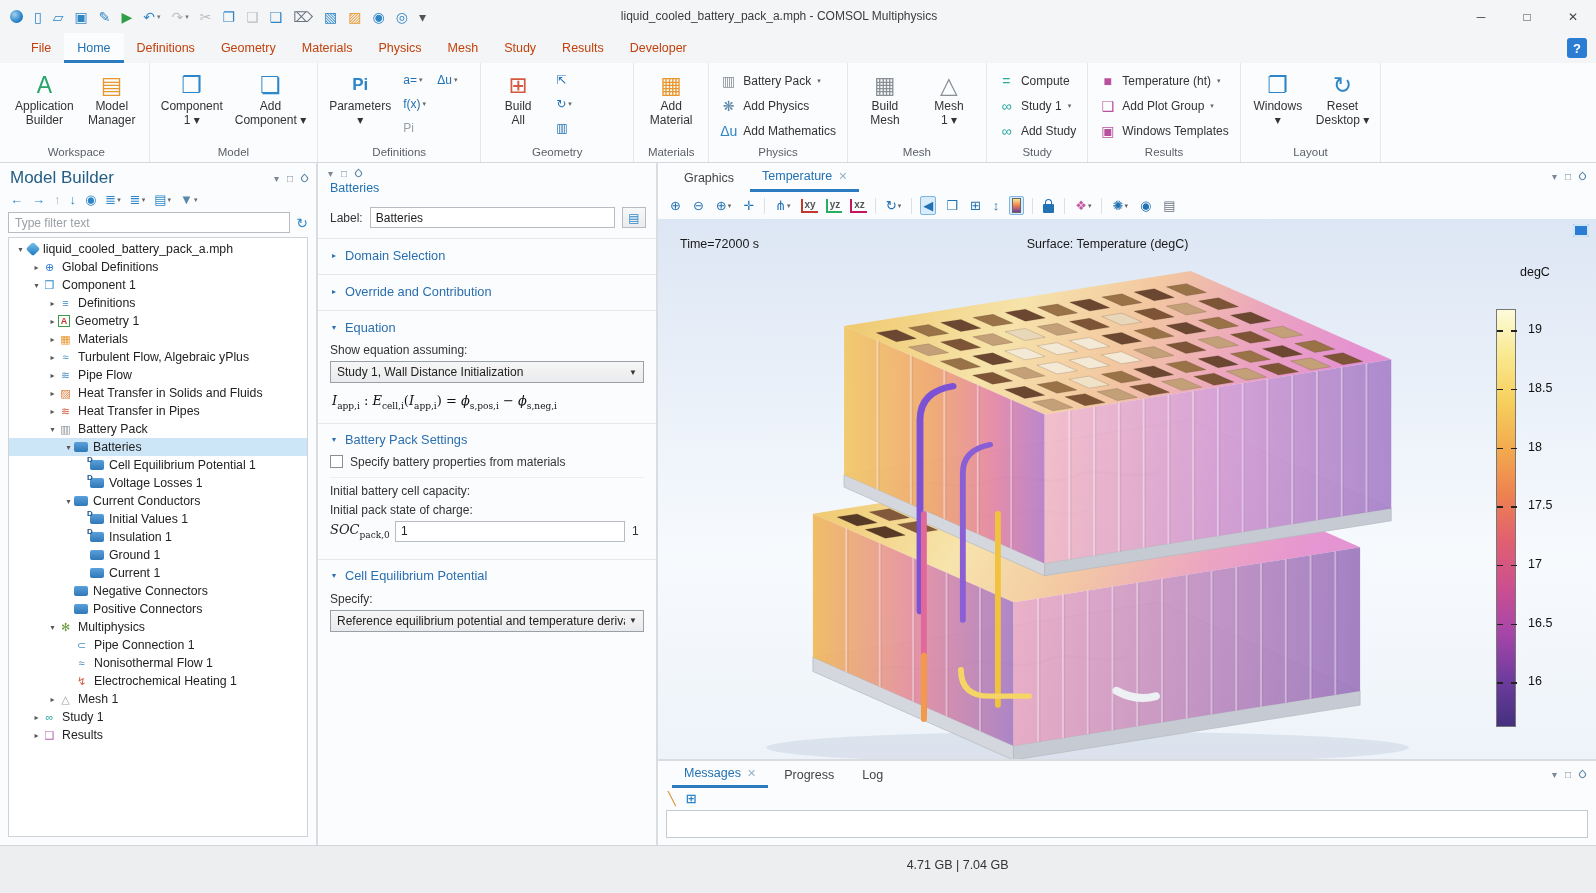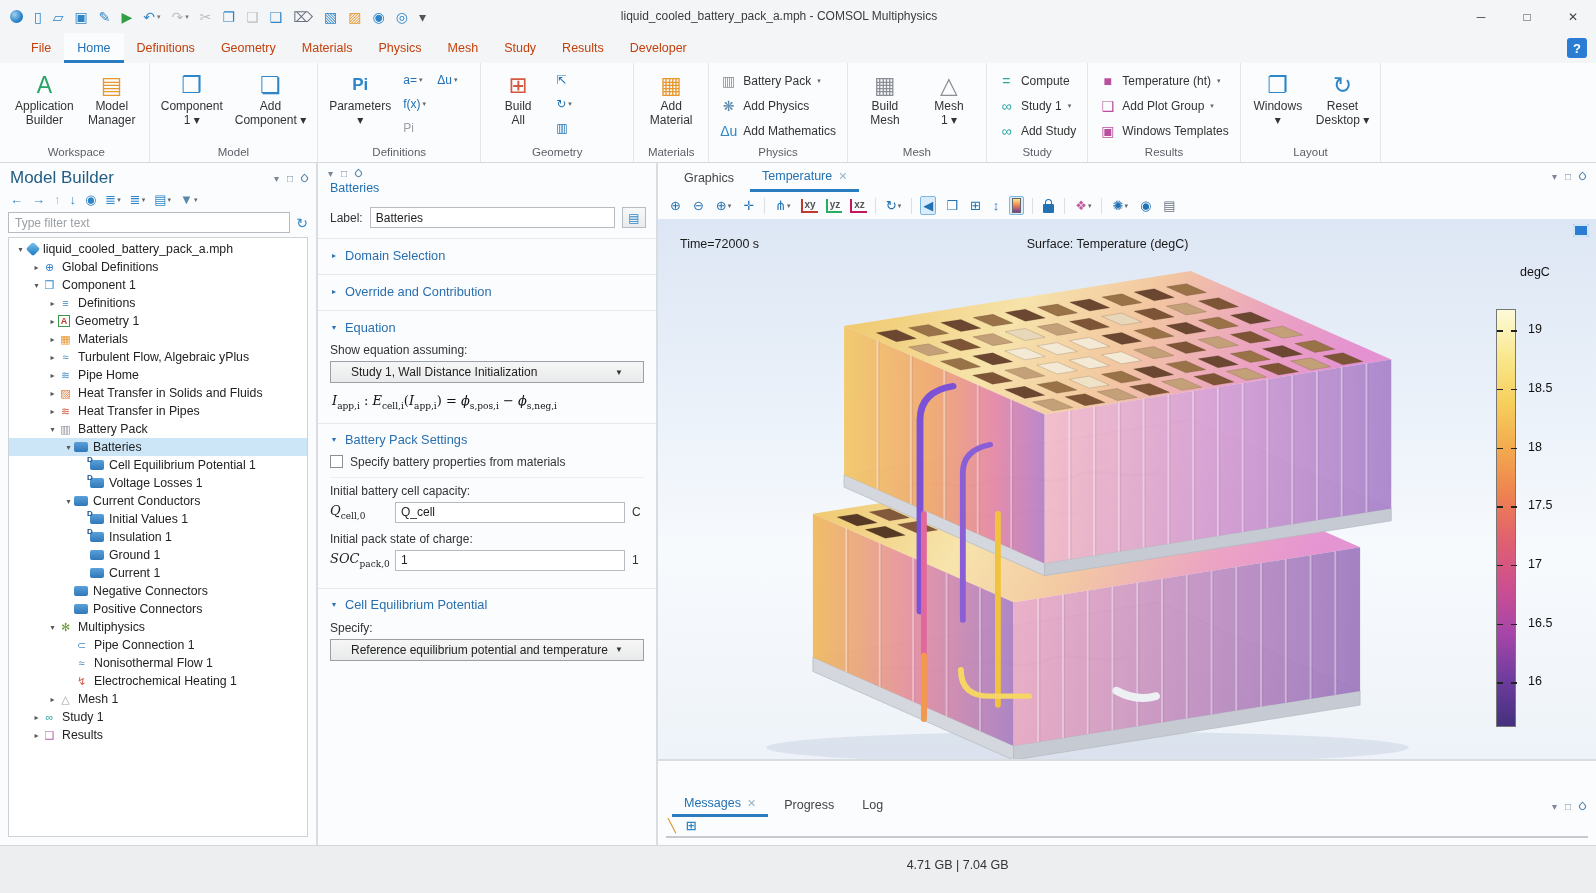"Pipe Home" span { text: Home -> Flow }
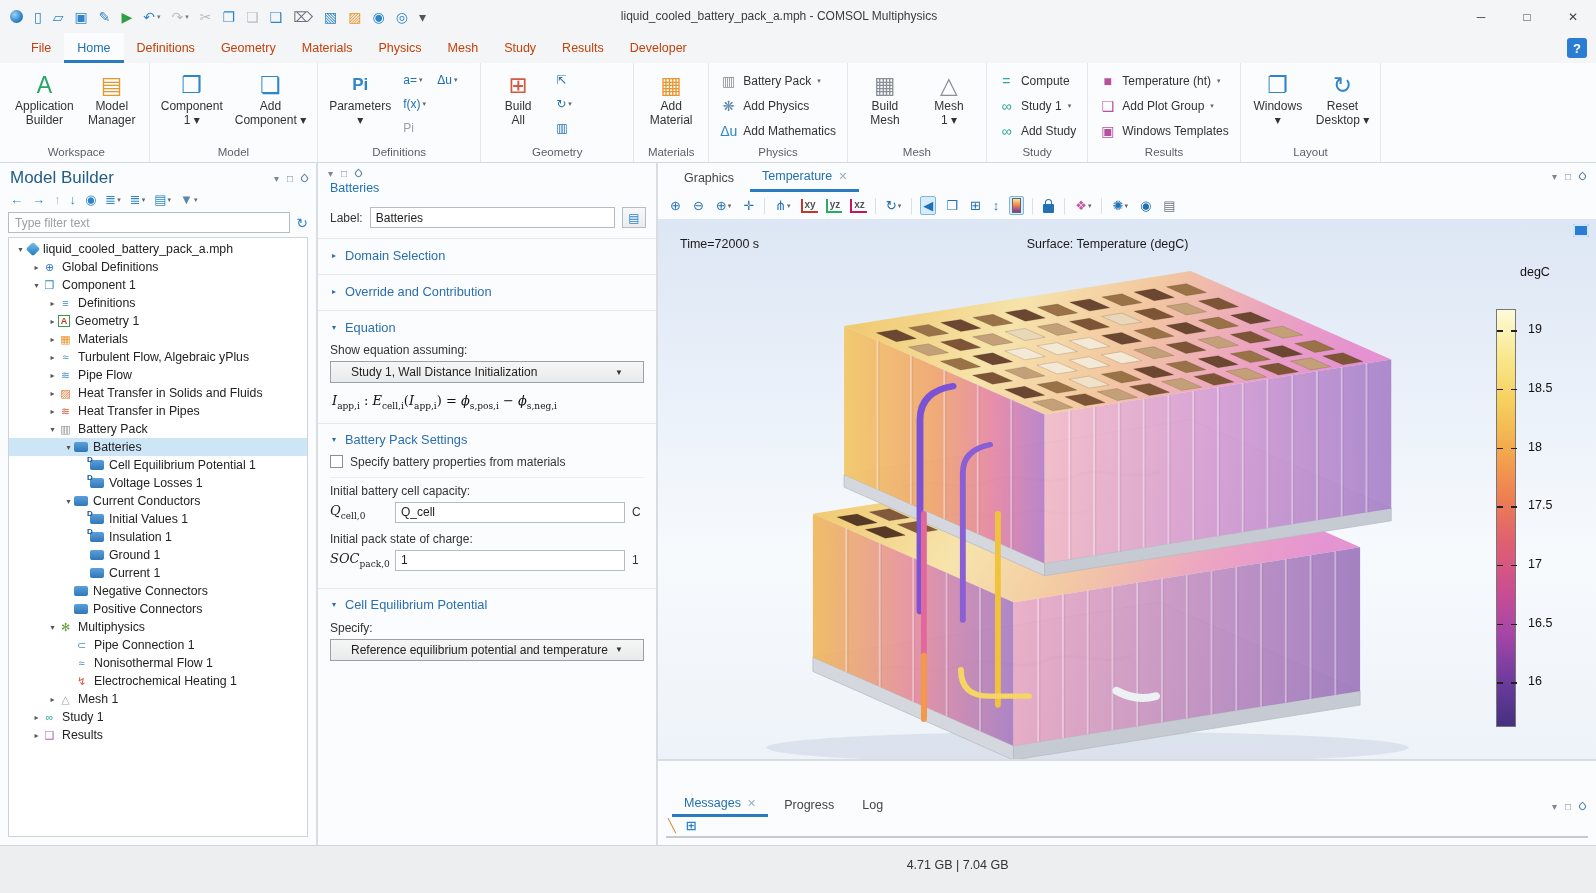"Study 1, Wall Distance Initialization" .dropdown { padding: 0 20px -> 0 6px }
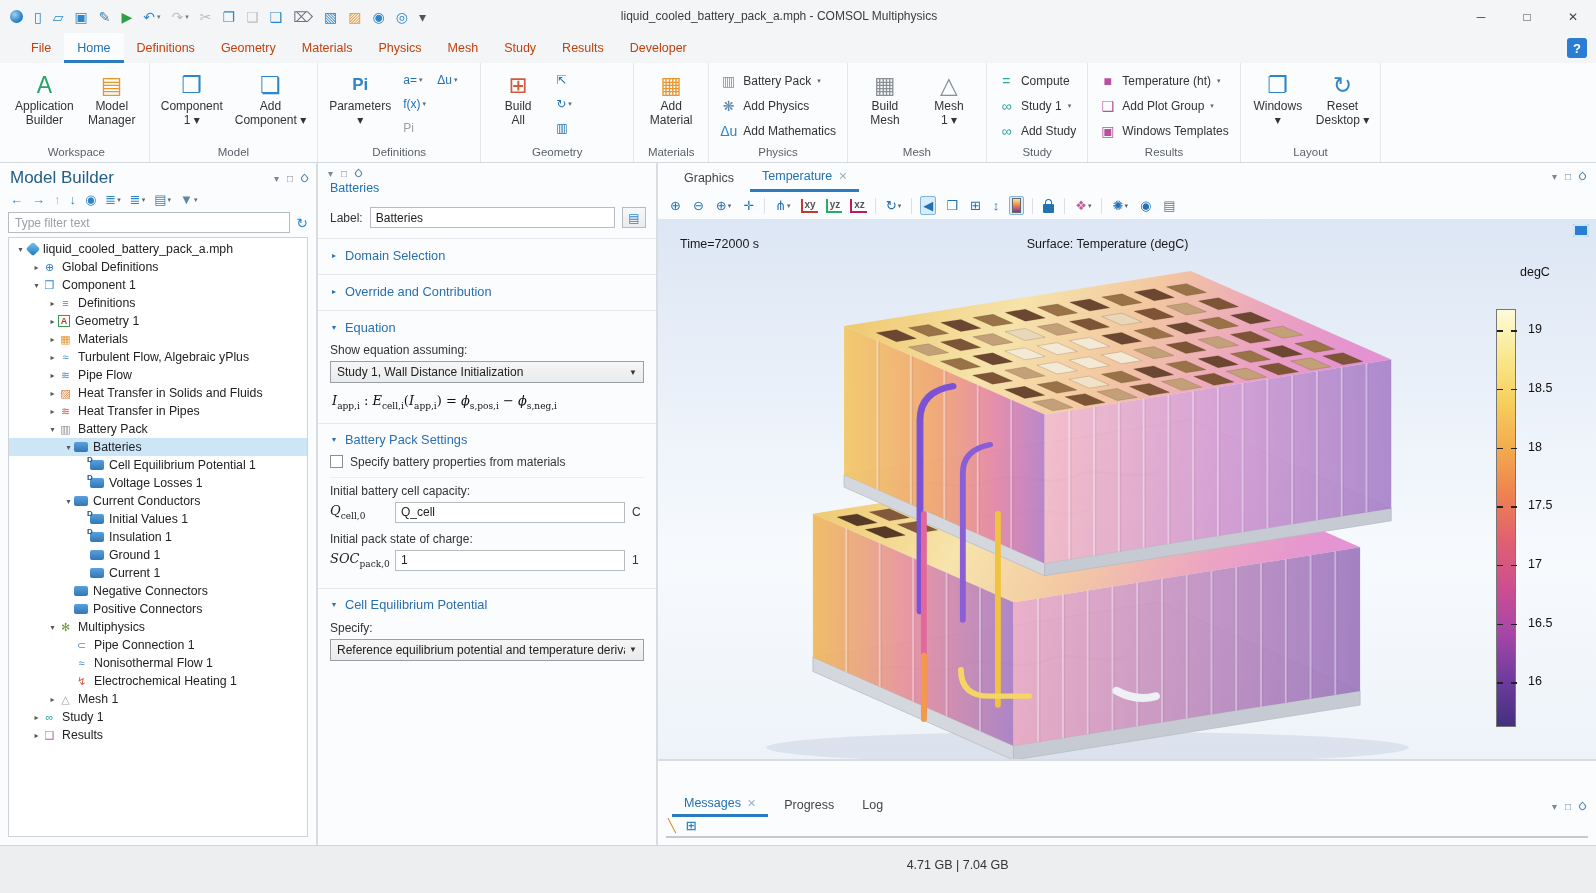"Qcell,0" div.field-row { html: <div> <span><span>Q</span><sub>cell,0</sub></span> <input> <span>C</span> </div> -> none }
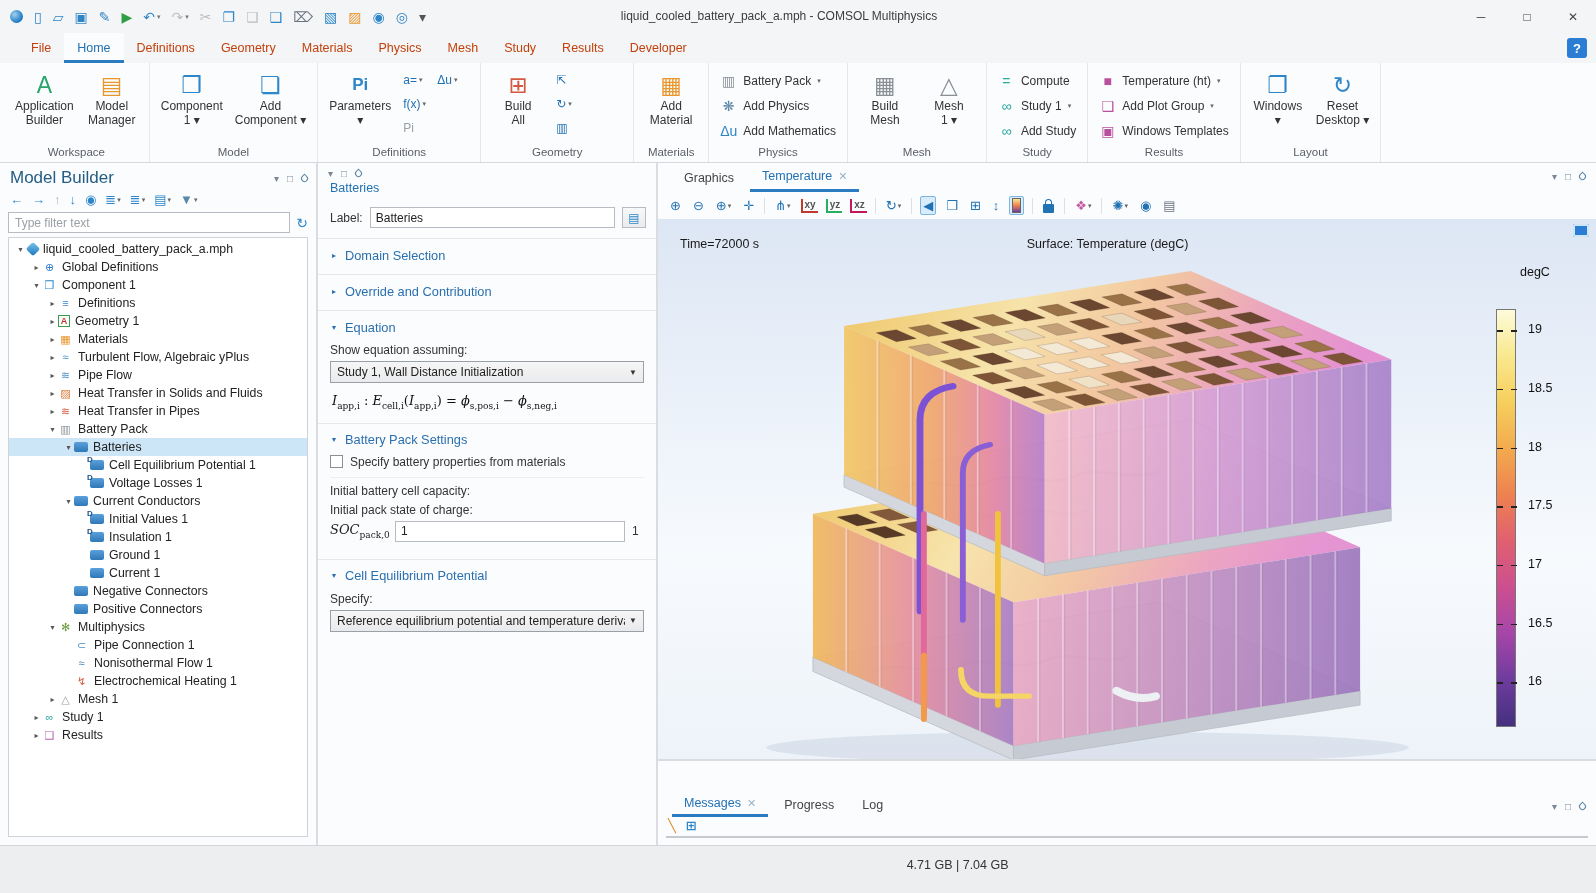"Messages" .msgs .gtabs { margin-top: 32px -> none }
